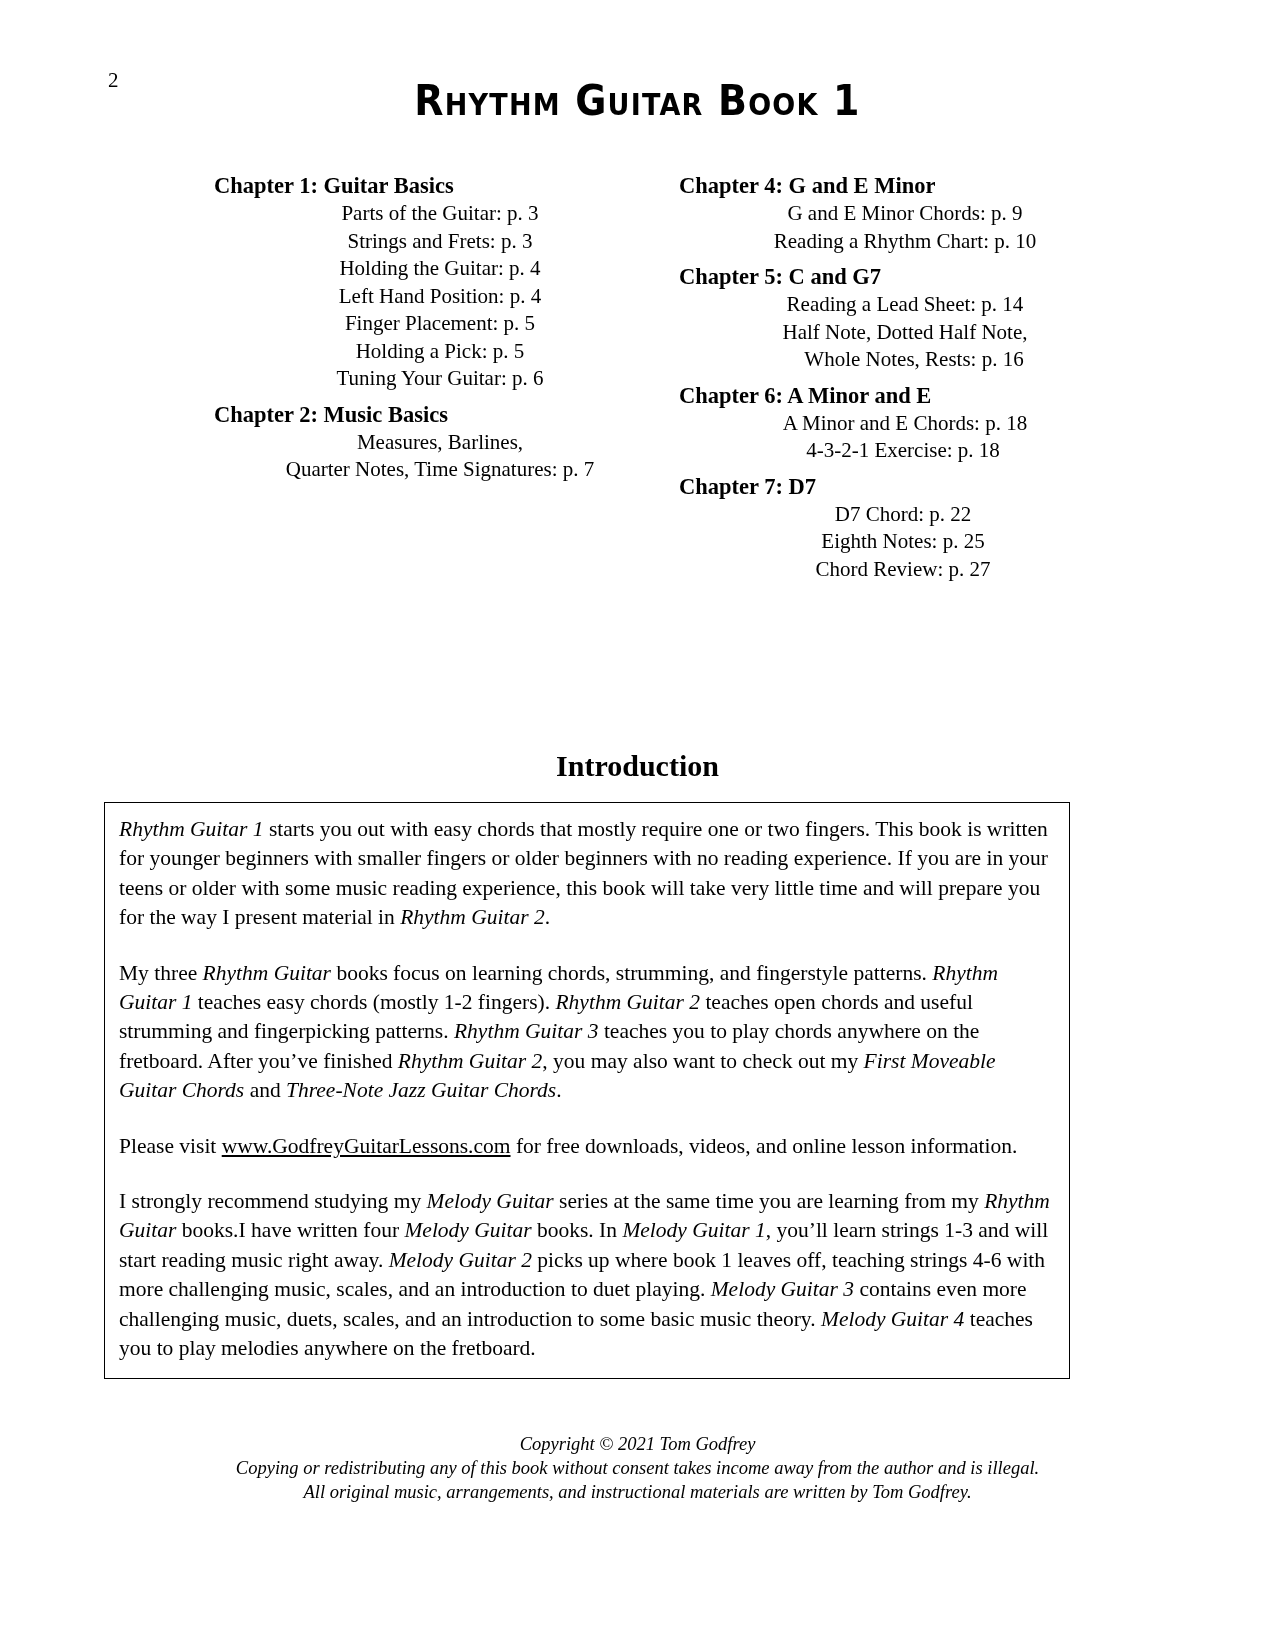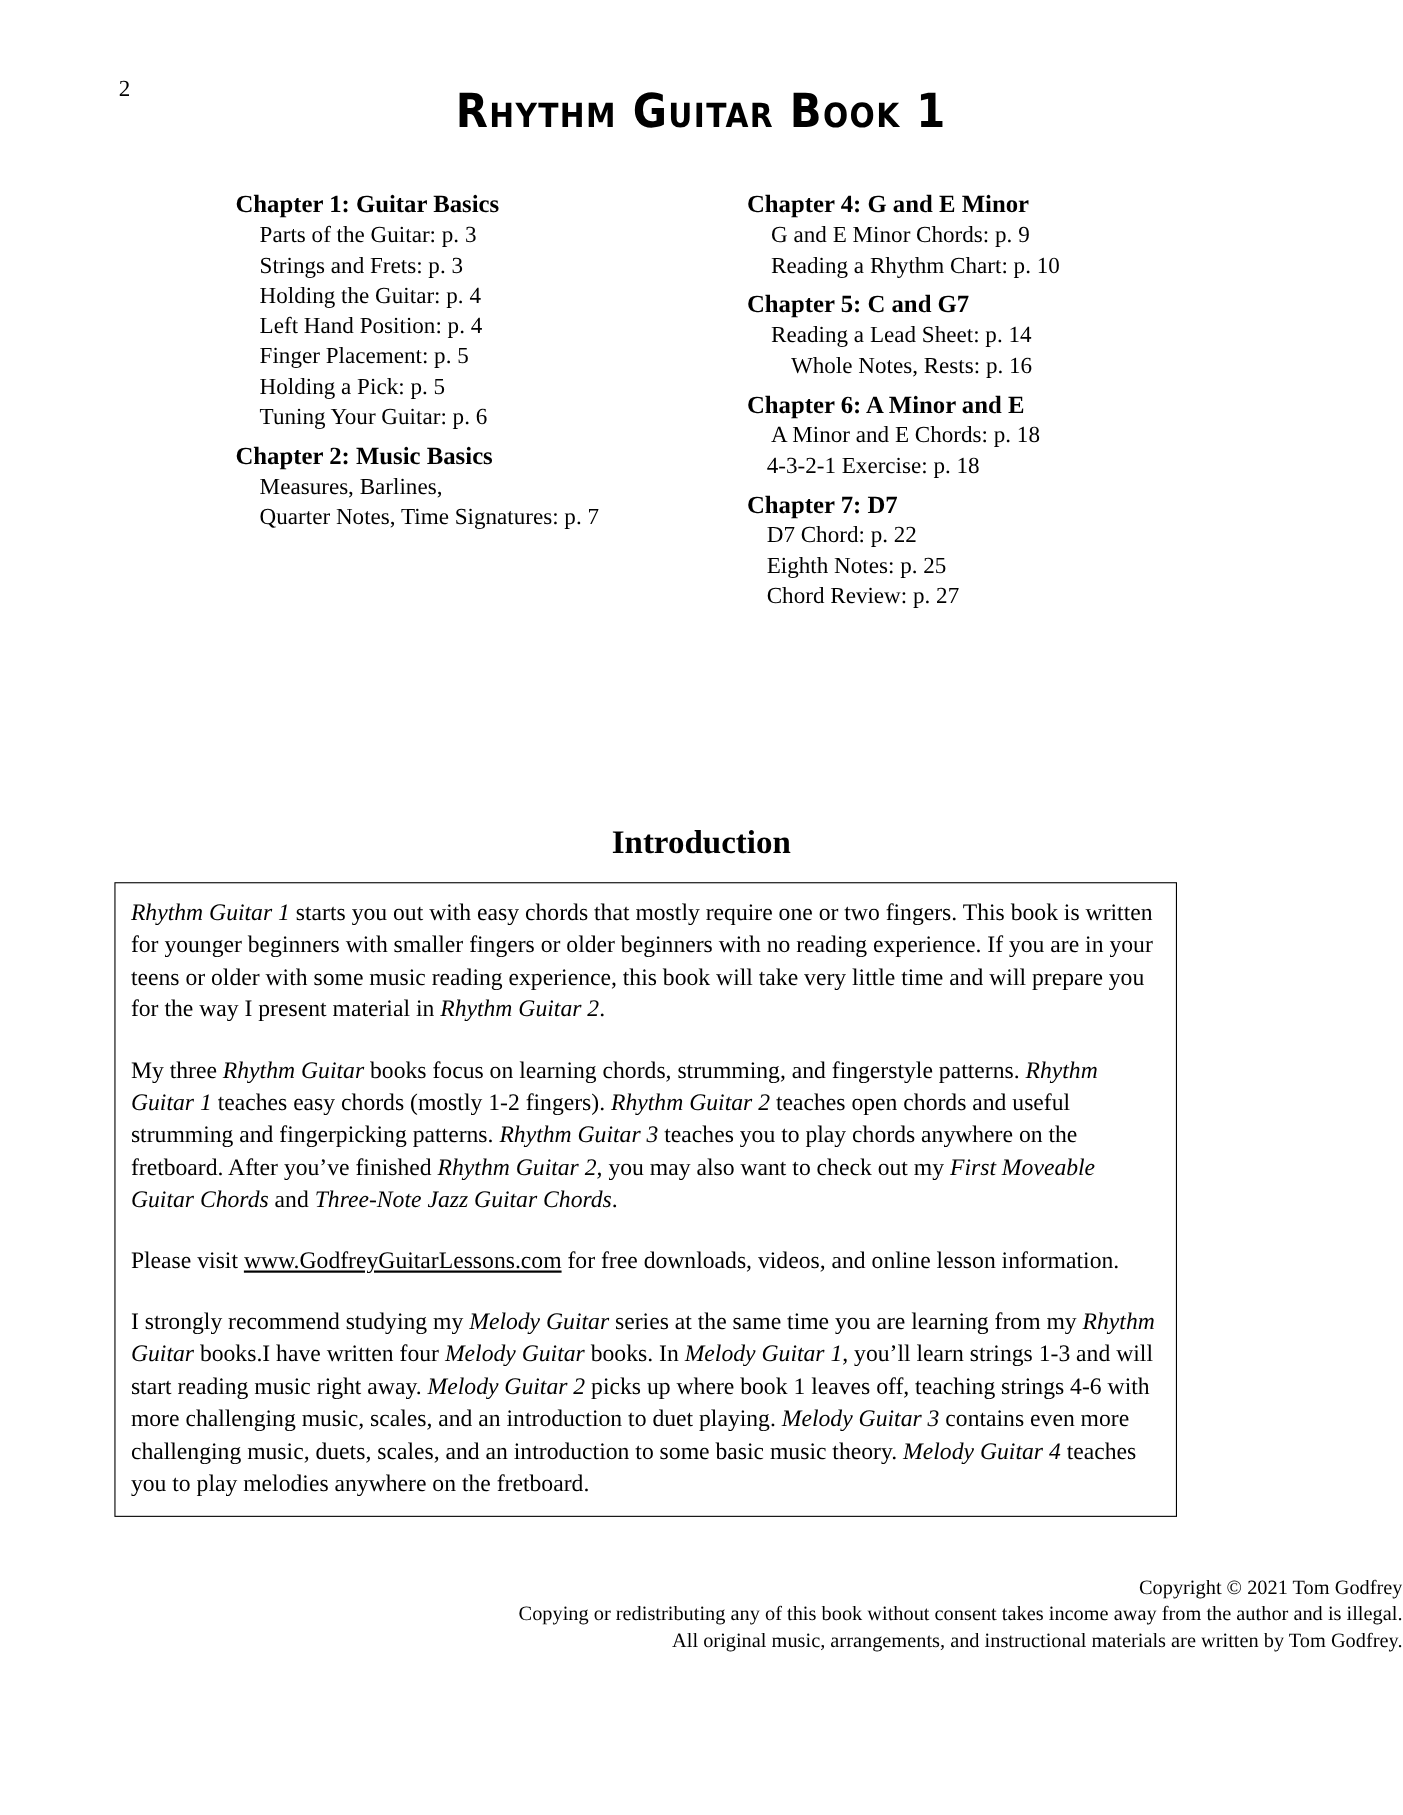"Parts of the Guitar: p." .chapter-items { text-align: none -> center }
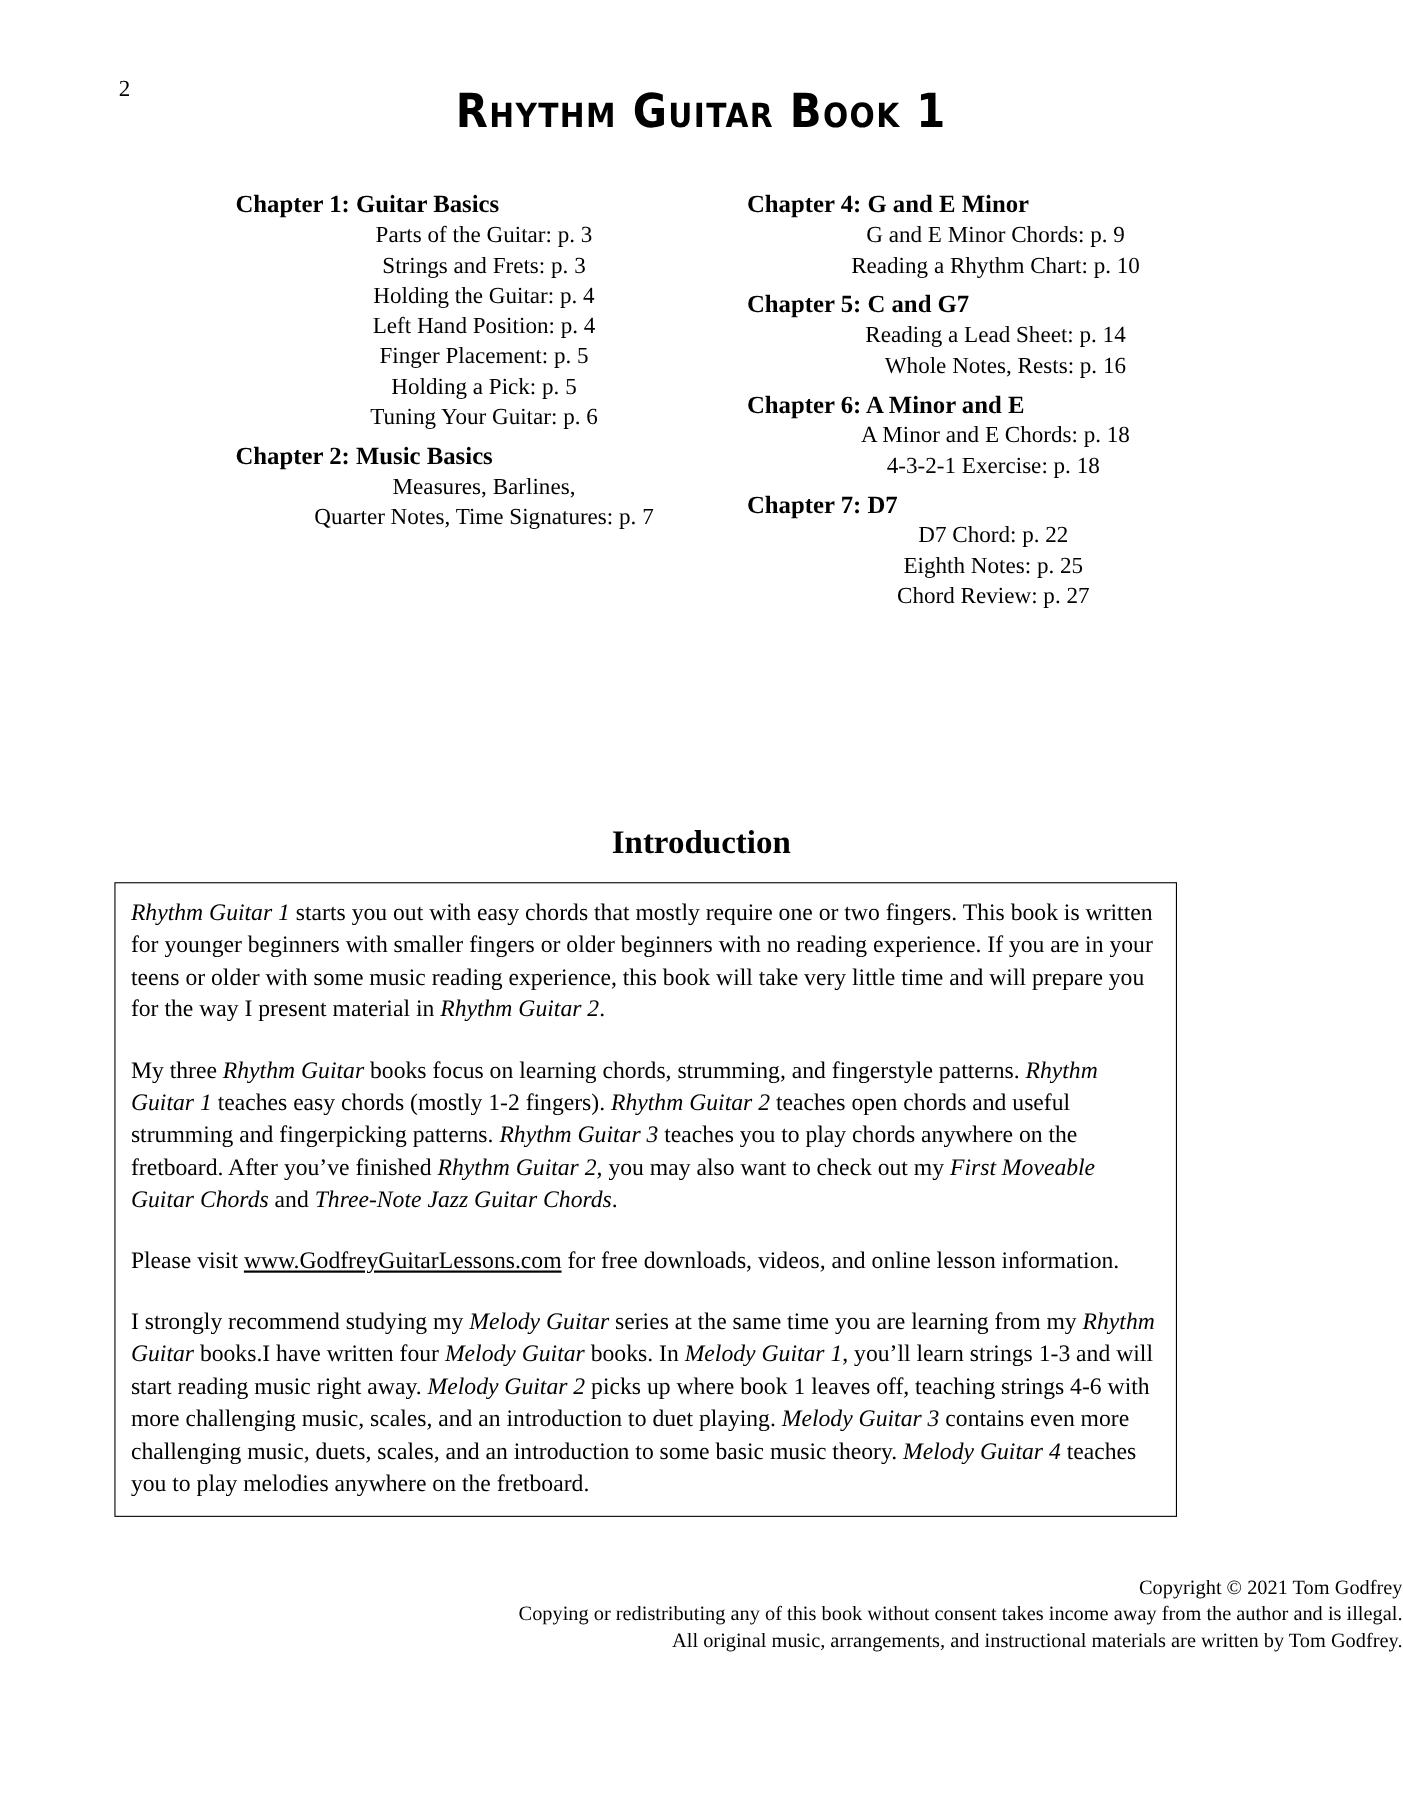"Half Note, Dotted Half Note," li { html: none -> <li>Half Note, Dotted Half Note,</li> }
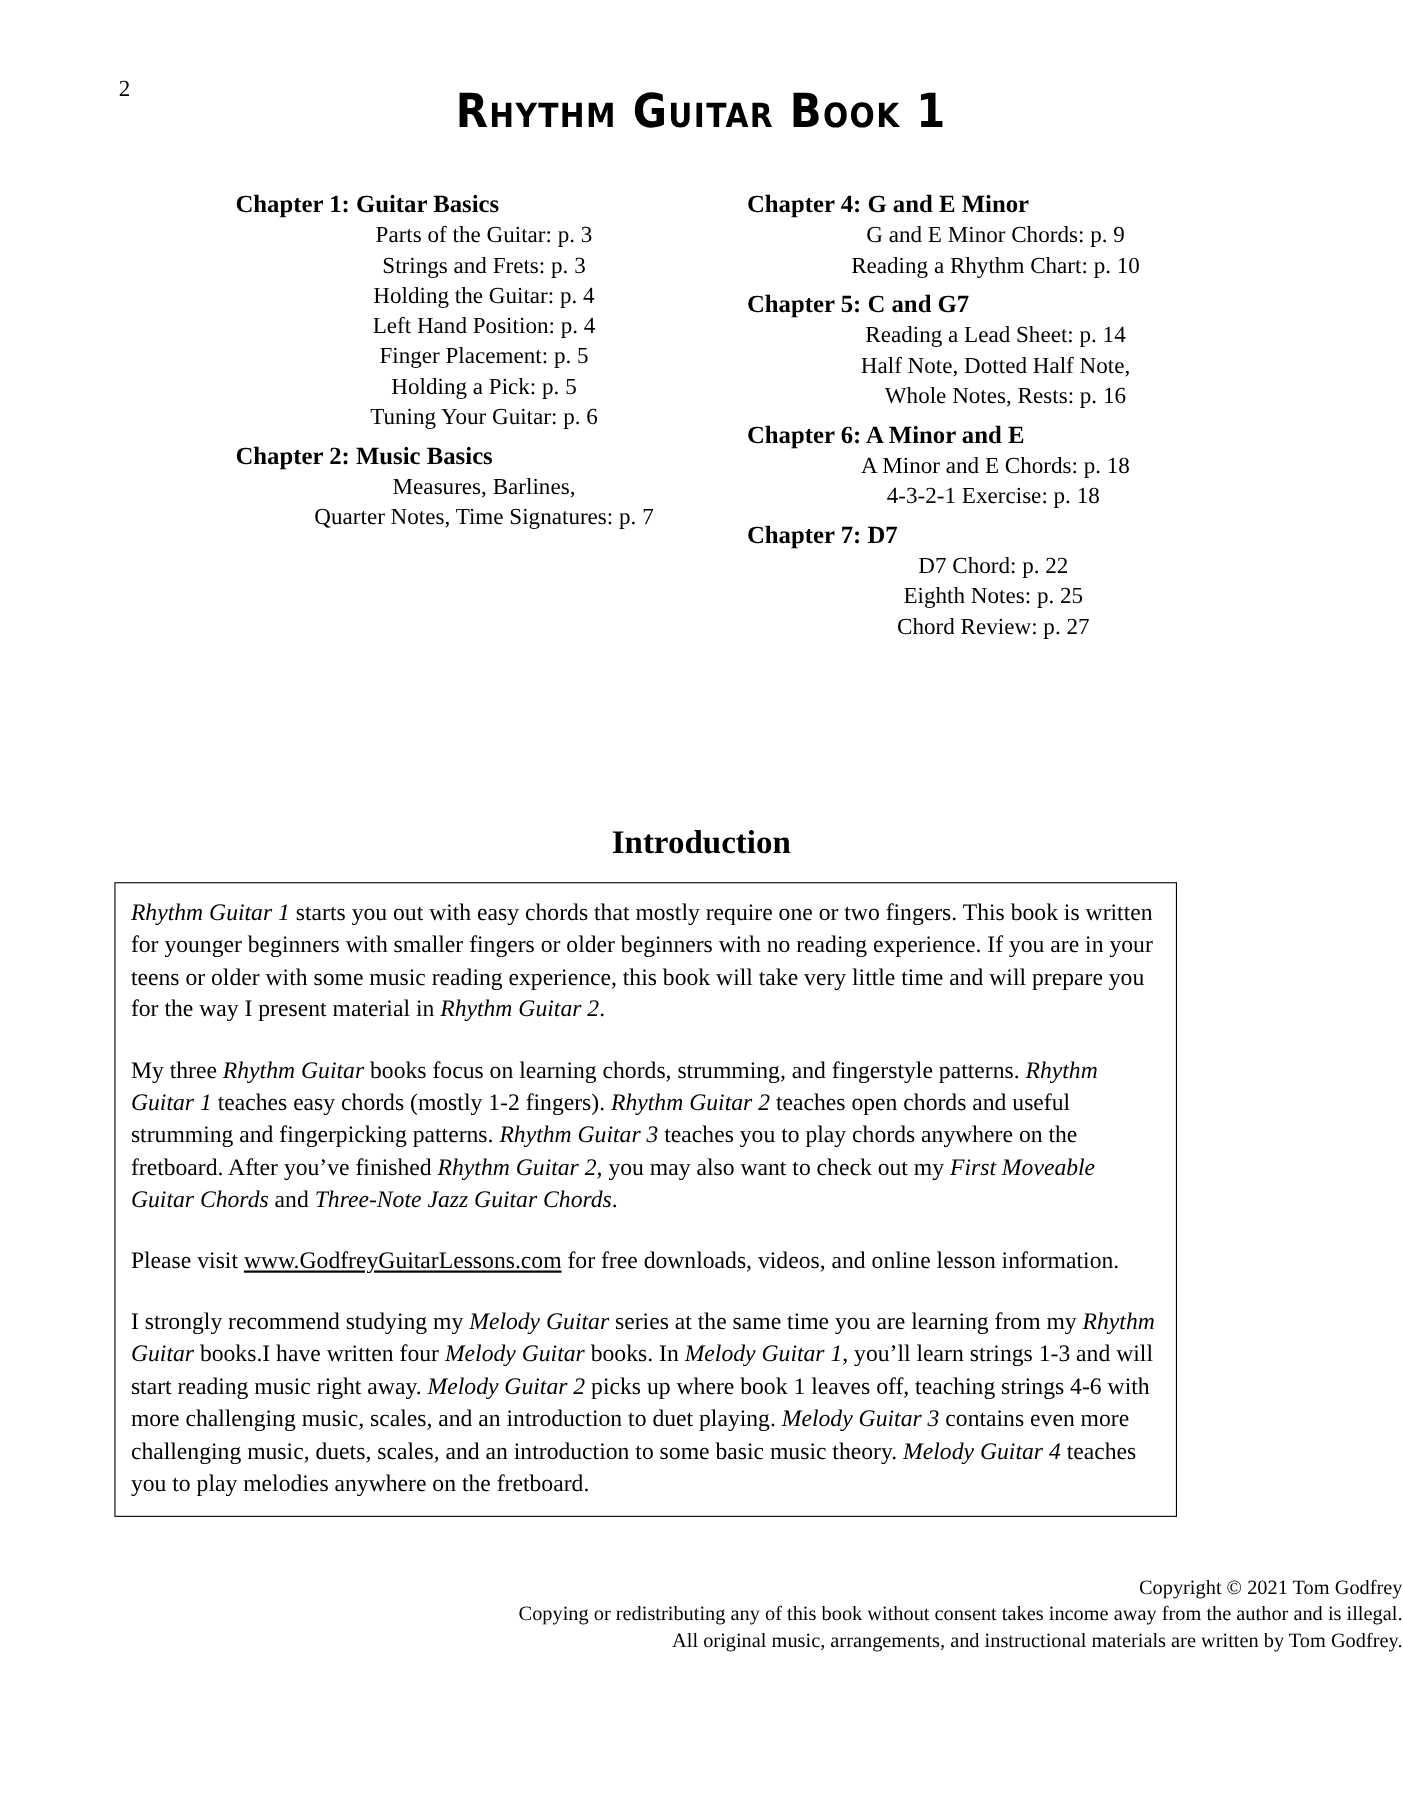"Copyright © 2021 Tom Godfrey" .footer { font-style: none -> italic; text-align: right -> center }
